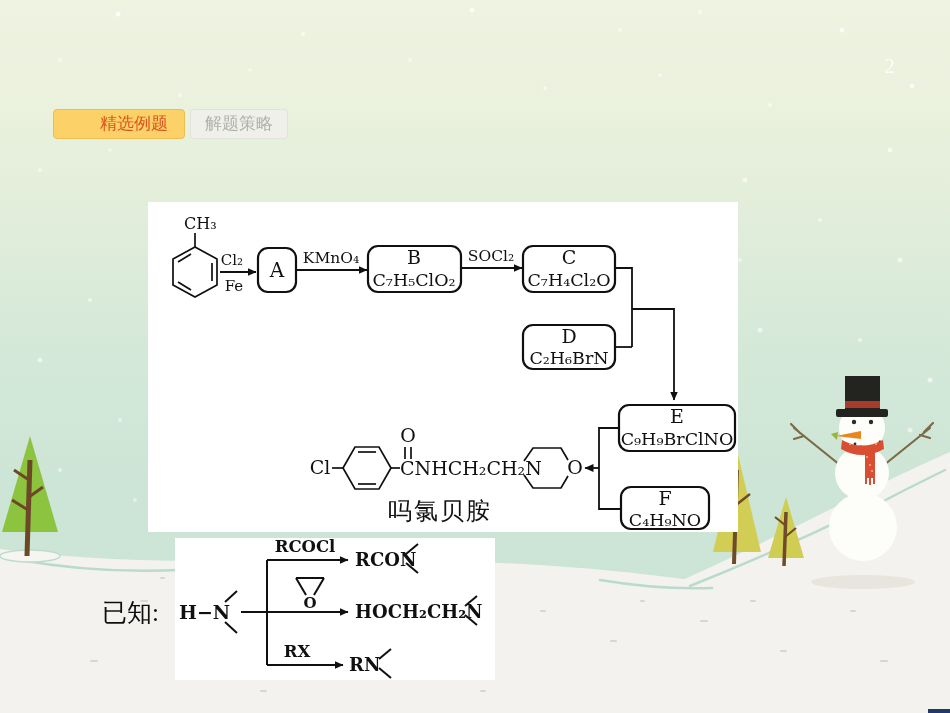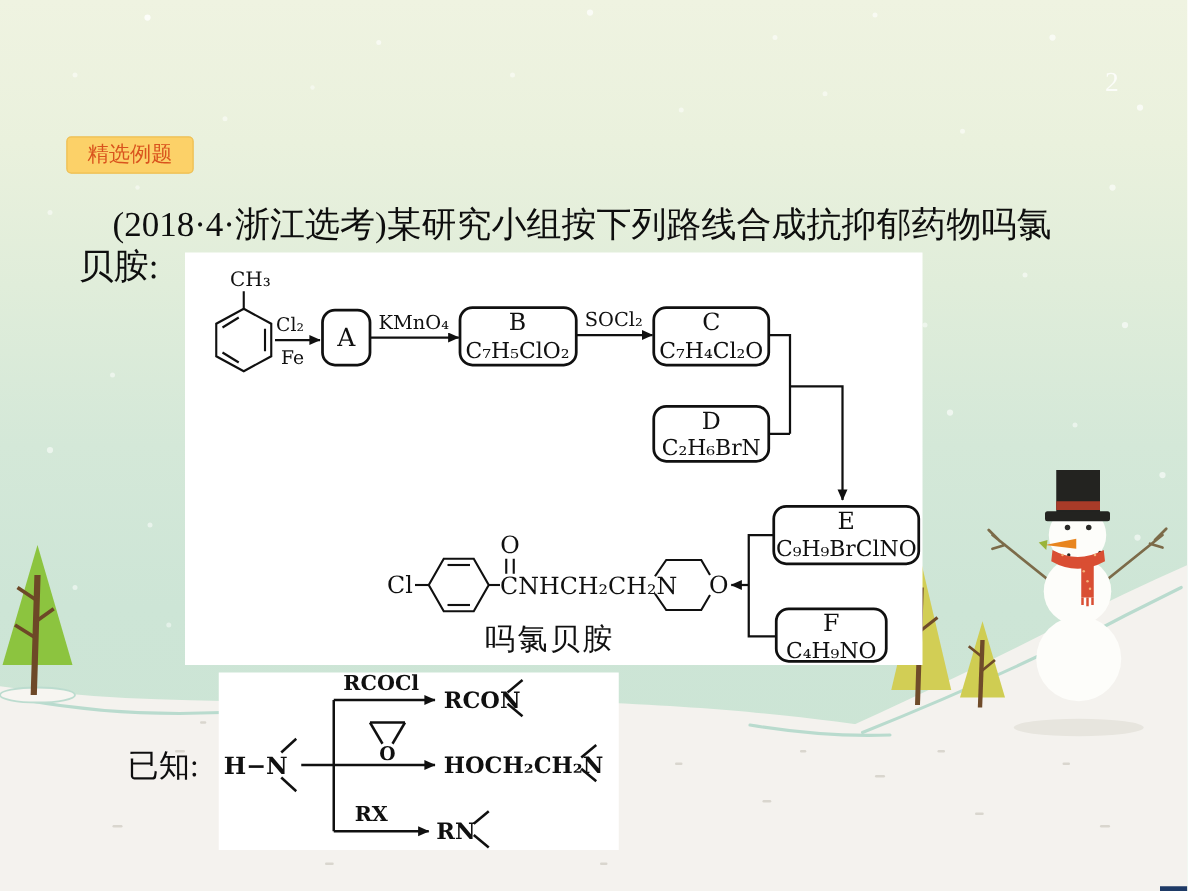"精选例题" .tab.active { padding-left: none -> 30px }
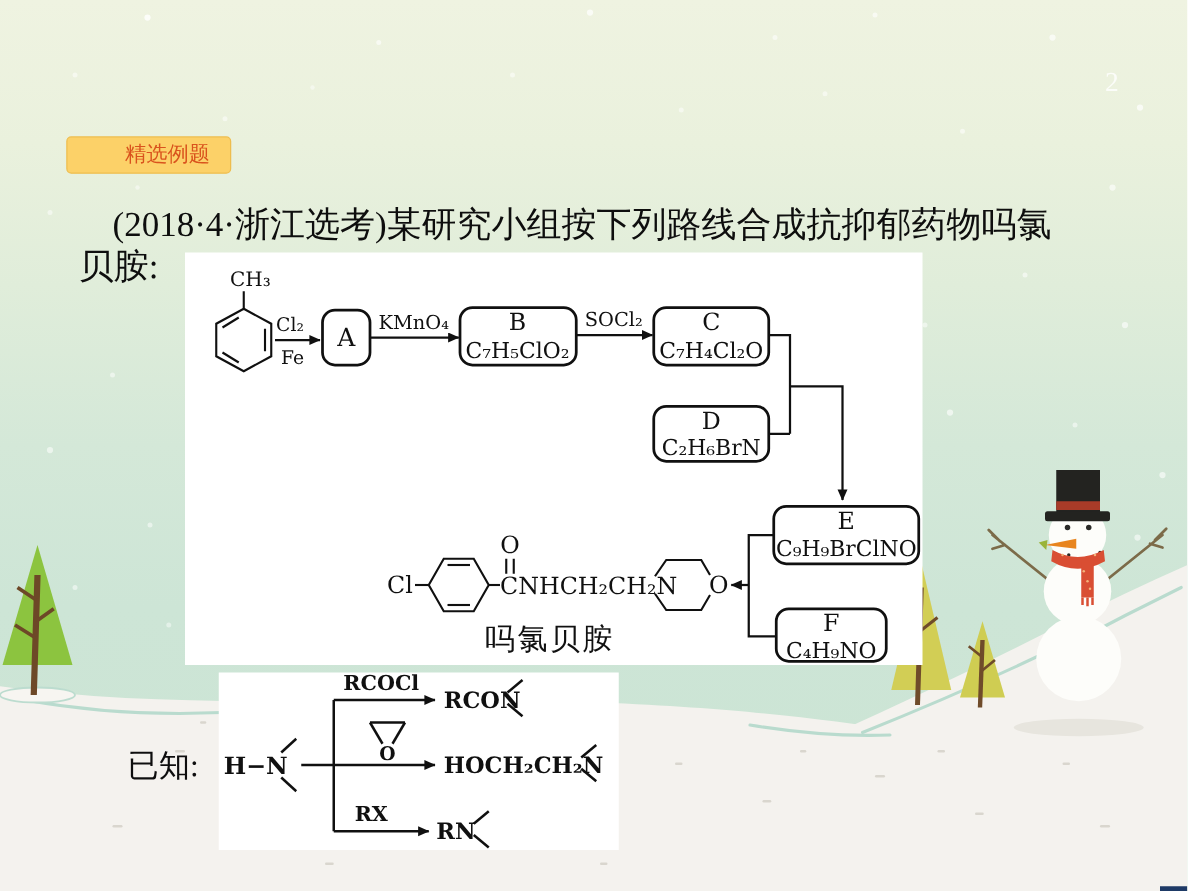"解题策略" div.tab { html: none -> <div>解题策略</div> }
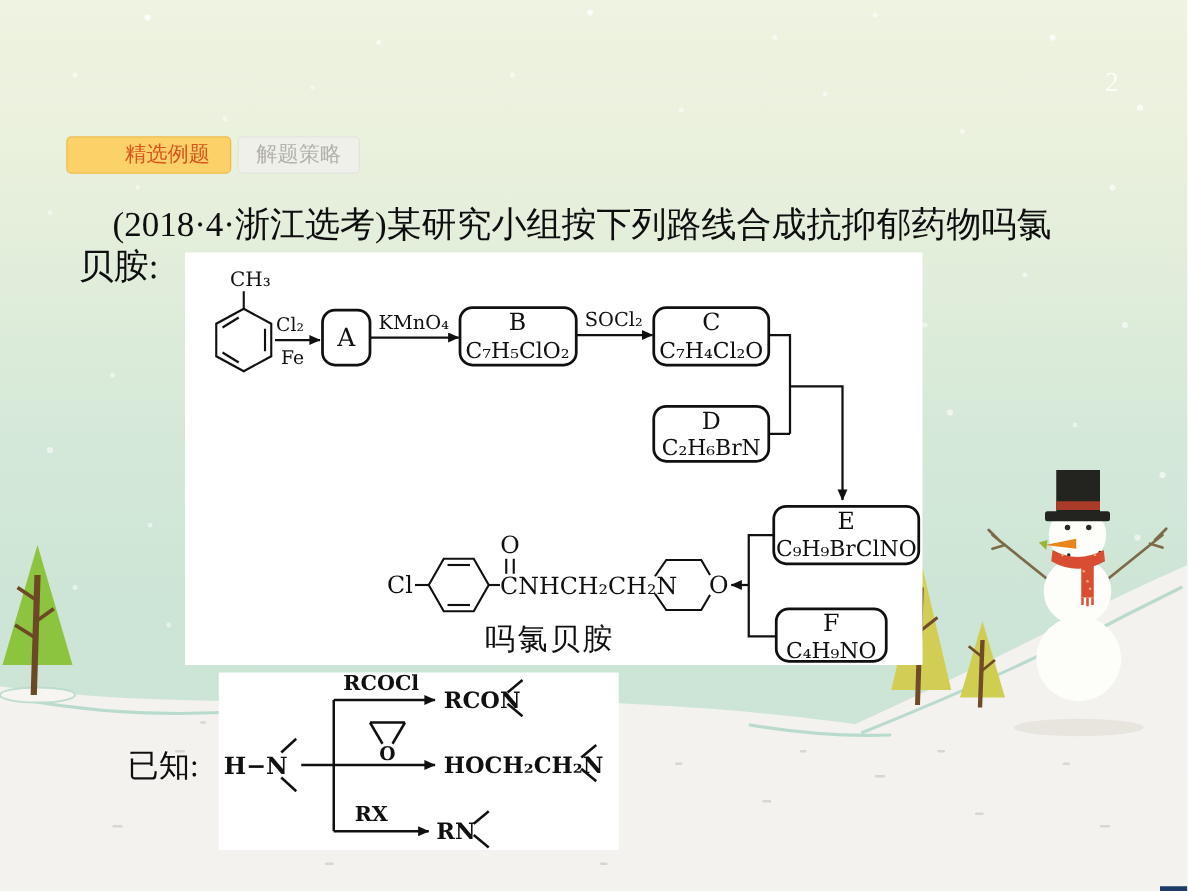"(2018·4·浙江选考)某研究小组按下列路线合成抗抑郁药物吗氯" div.title { html: <div> <div>(2018·4·浙江选考)某研究小组按下列路线合成抗抑郁药物吗氯</div> <div>贝胺:</div> </div> -> none }
